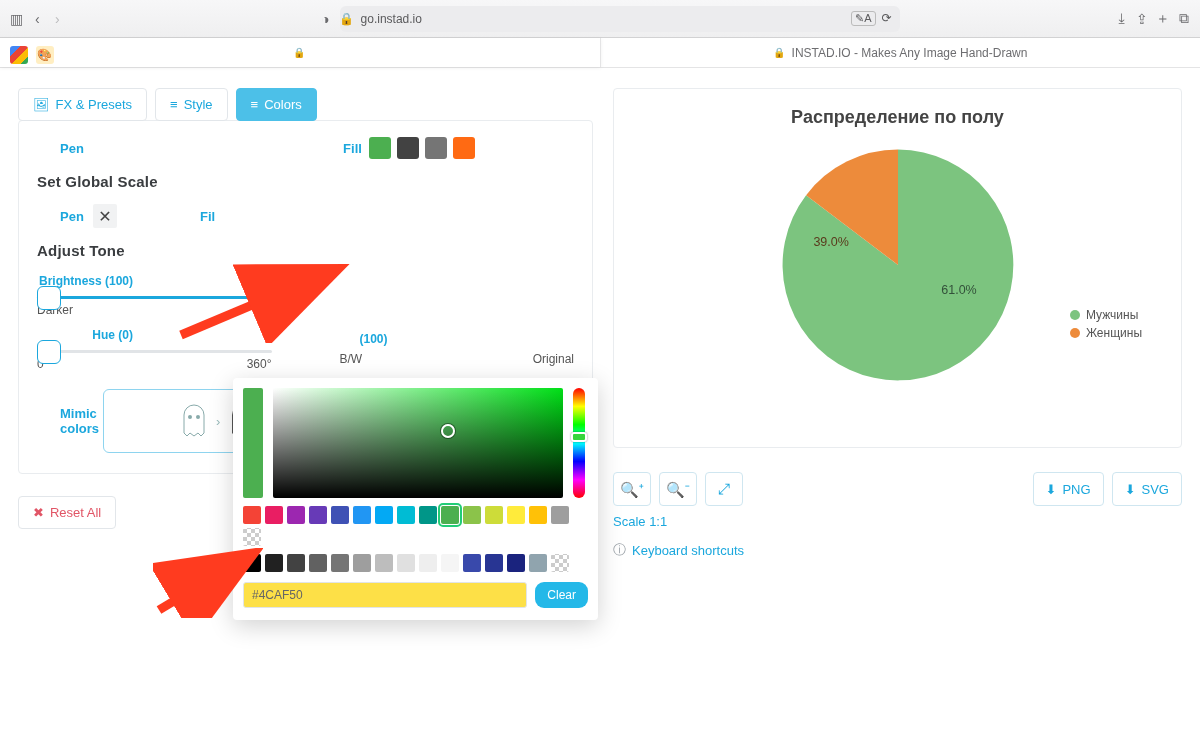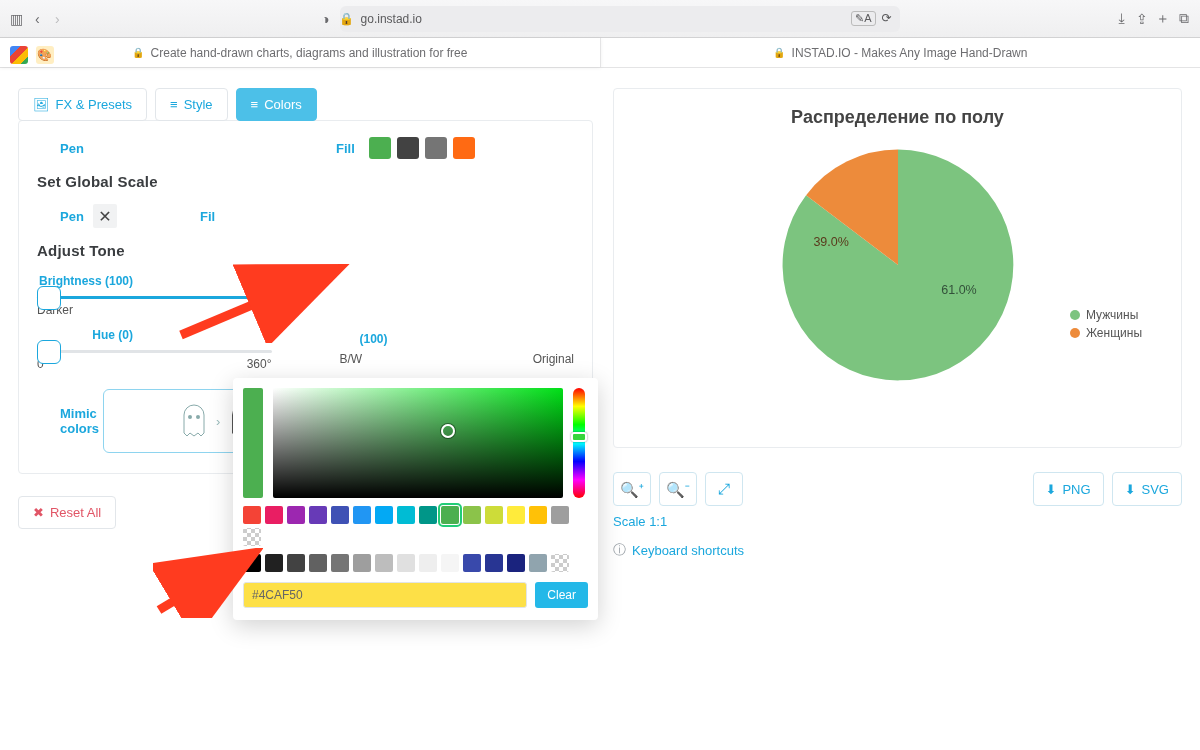"Create hand-drawn charts, diagrams and" span { html: <span>Create hand-drawn charts, diagrams and illustration for free</span> -> none }
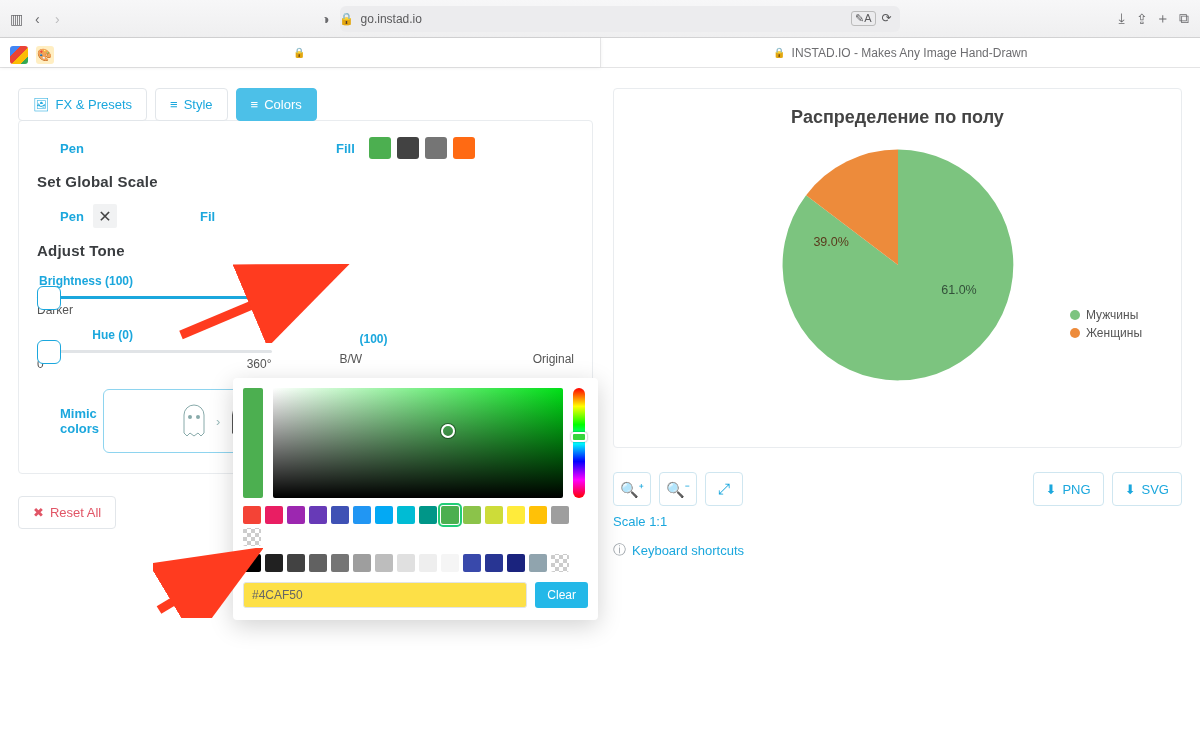"Fill" .lbl-right { text-align: left -> center }
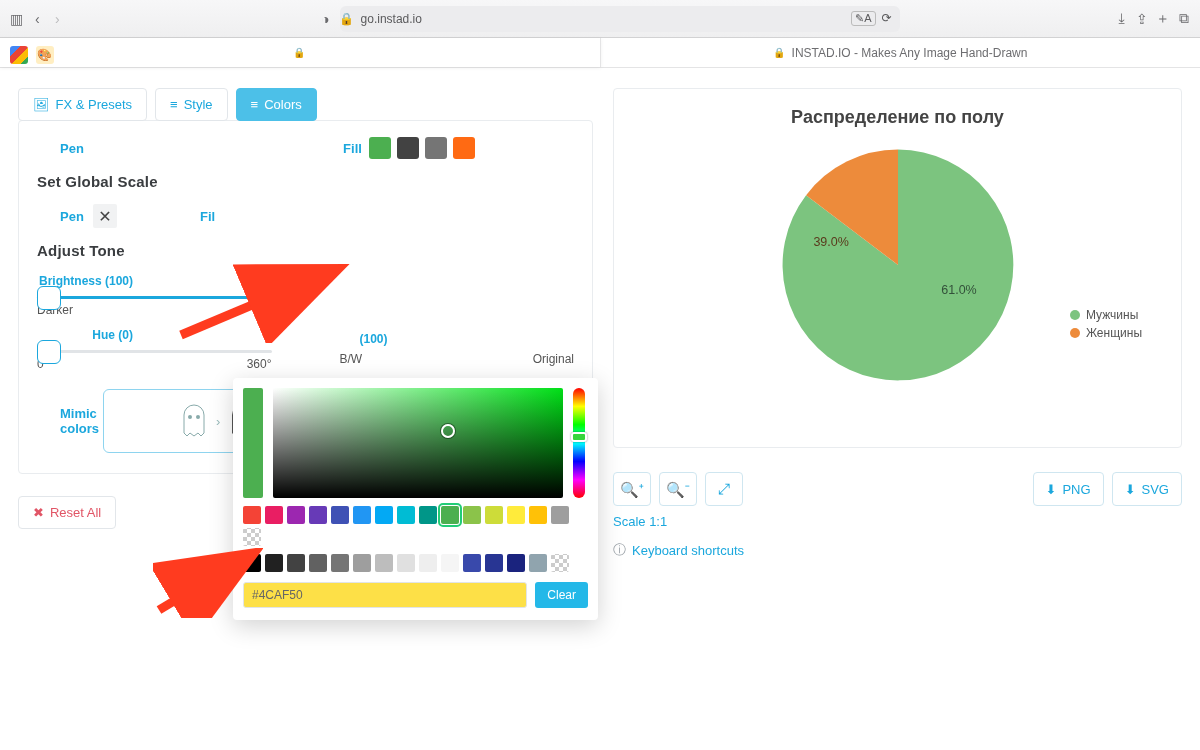"Clear" .clearbtn { border-radius: 3px -> 9px }
